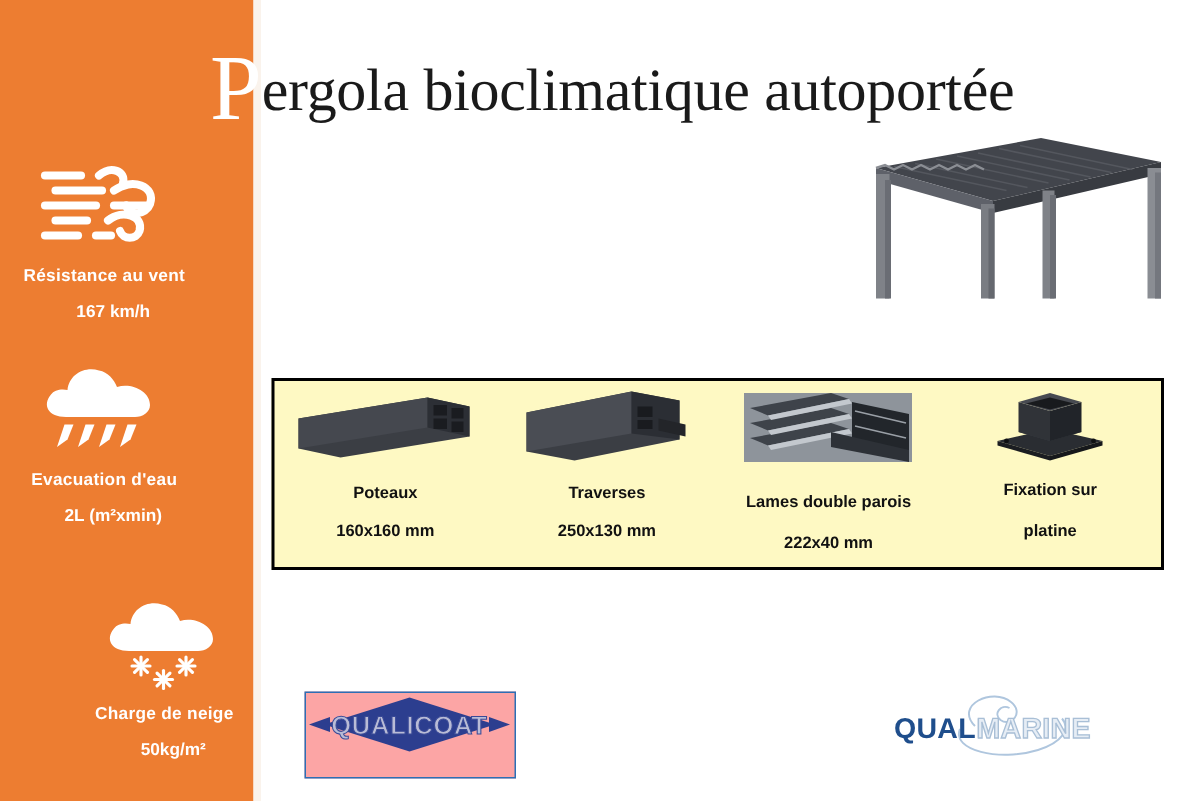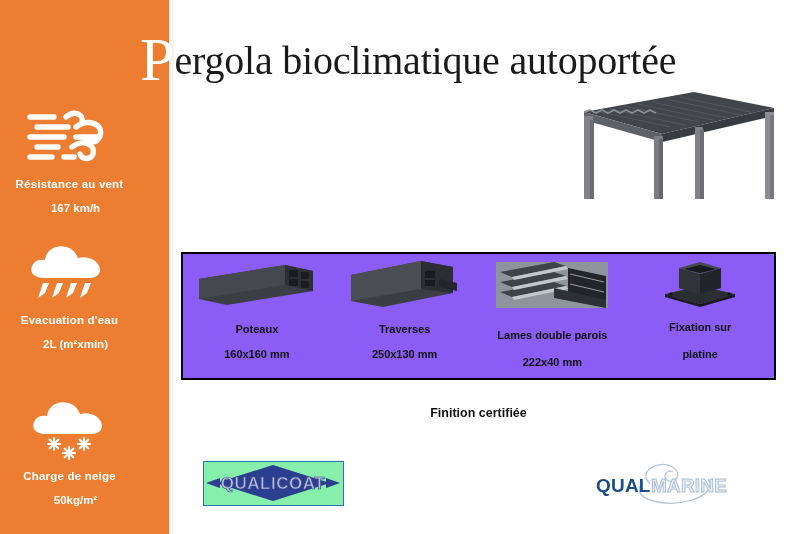"Poteaux" .product-box { background: #8b5cf6 -> #fef9c3 }
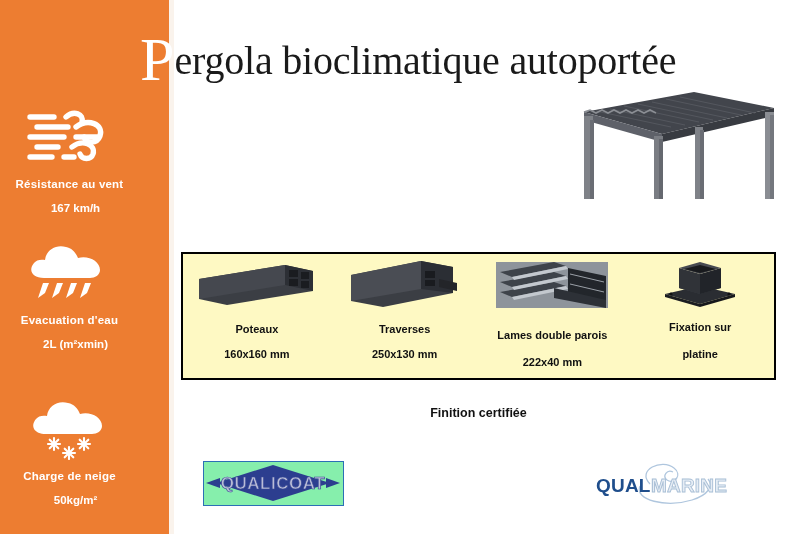"Finition certifiée" div.cert-title { html: <div>Finition certifiée</div> -> none }
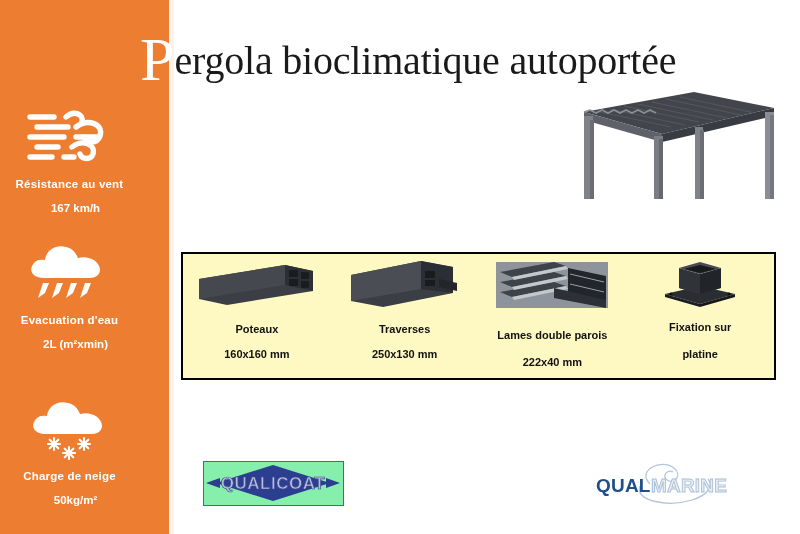"Charge de neige" div.spec { padding-left: none -> 40px }
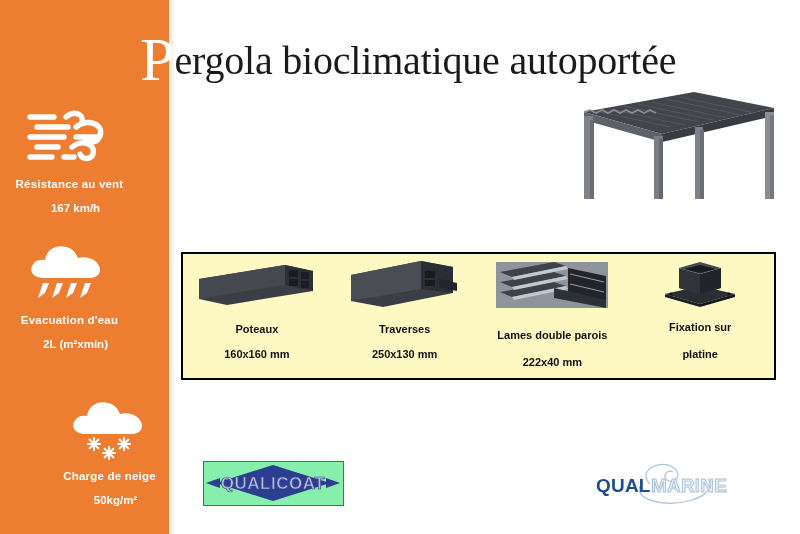"QUALICOAT" .logo-qualicoat { background: #86efac -> #fca5a5; height: 45px -> 58px }
